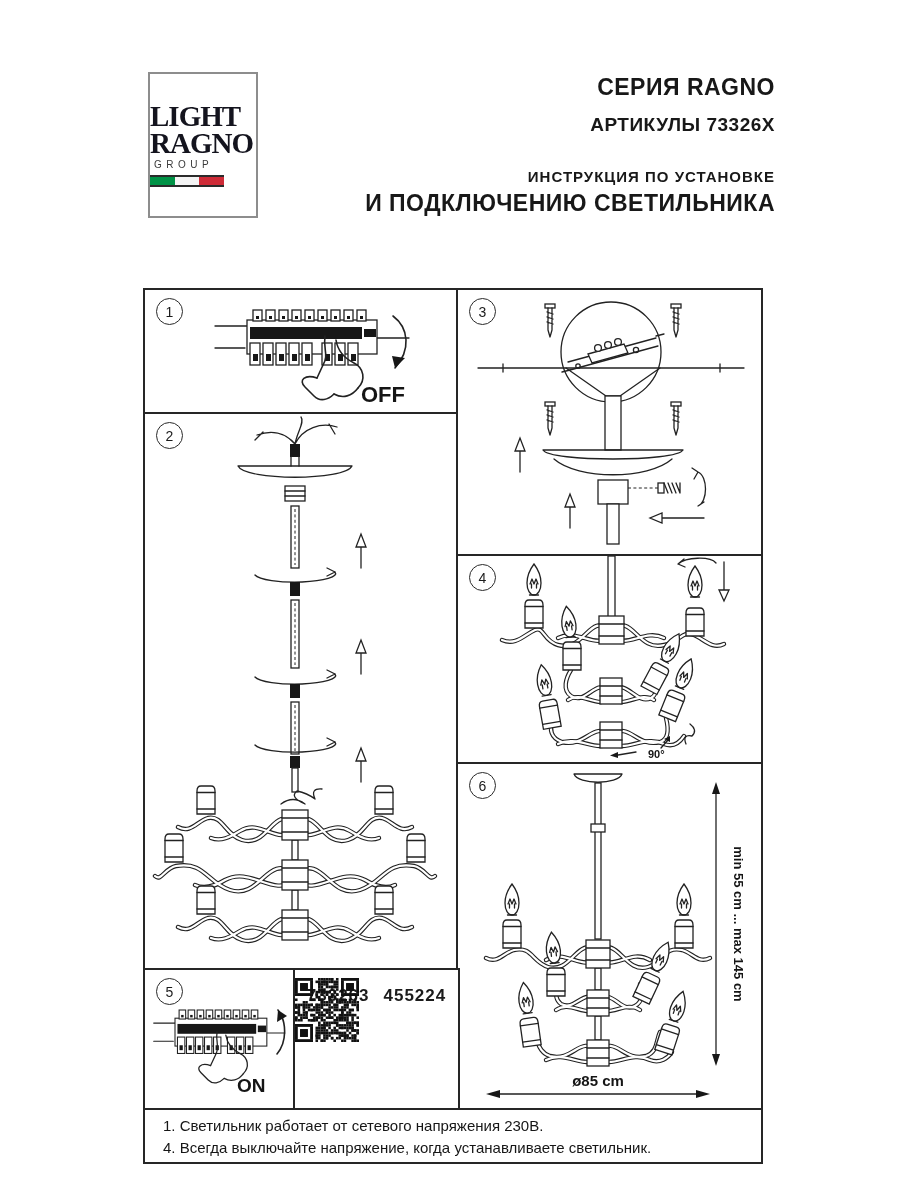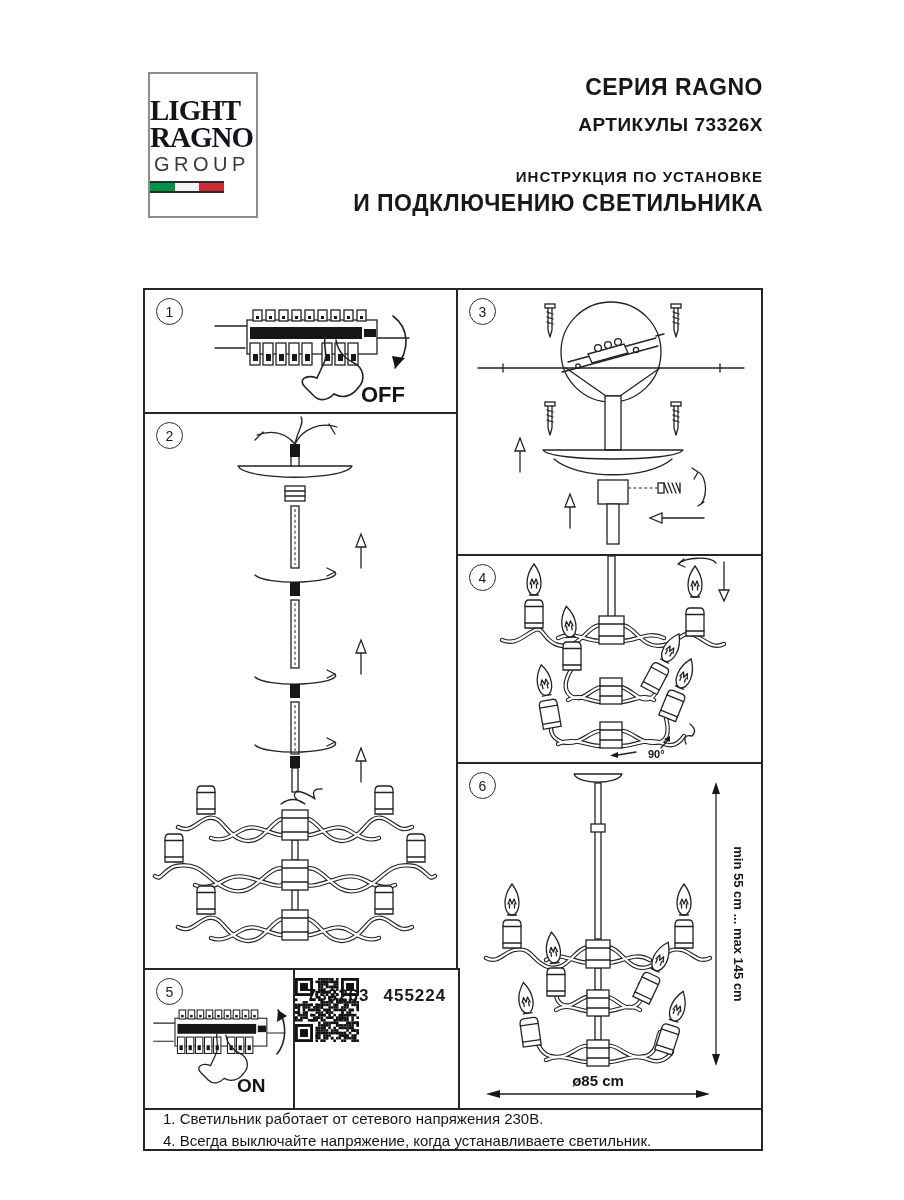"СЕРИЯ RAGNO" .hdr { left: 280px -> 292px }
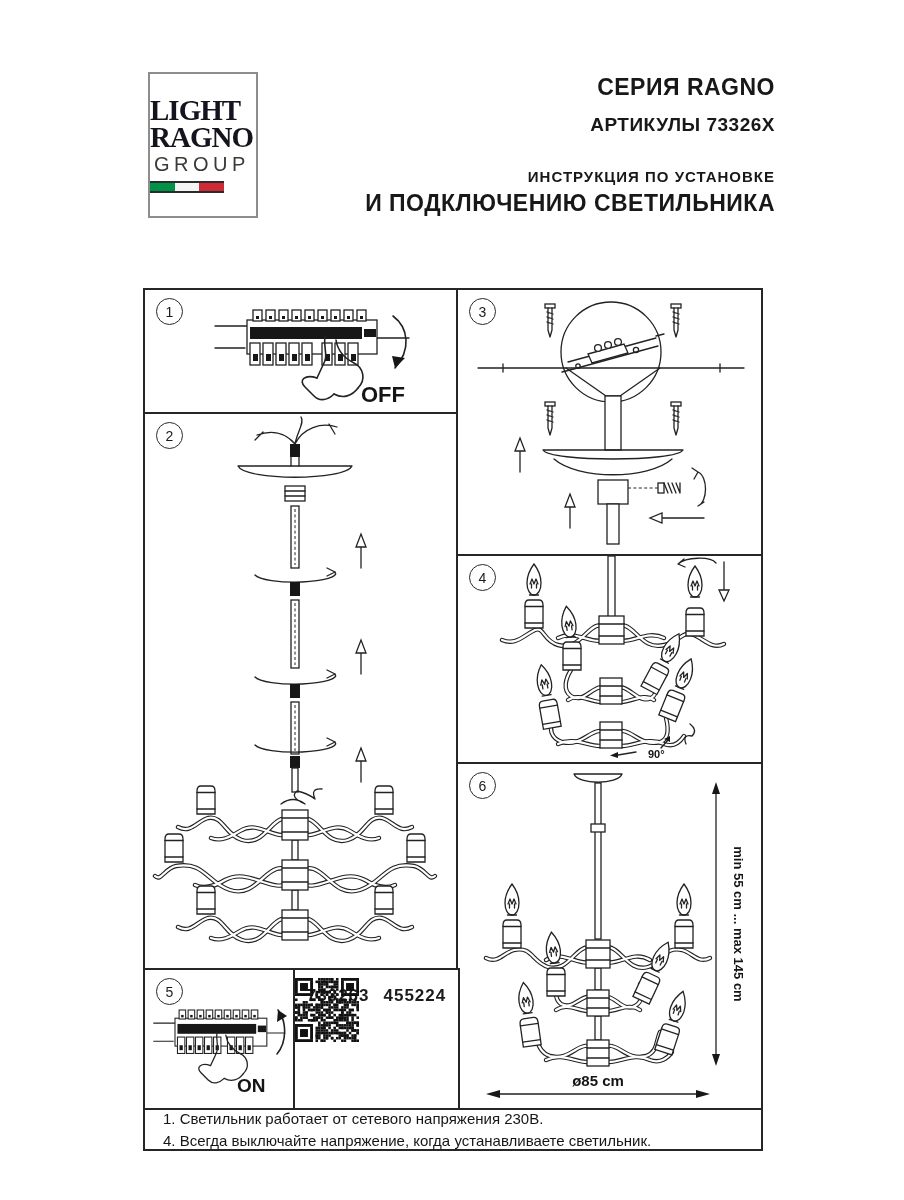"GROUP" .logo-group { font-size: 20px -> 10px }
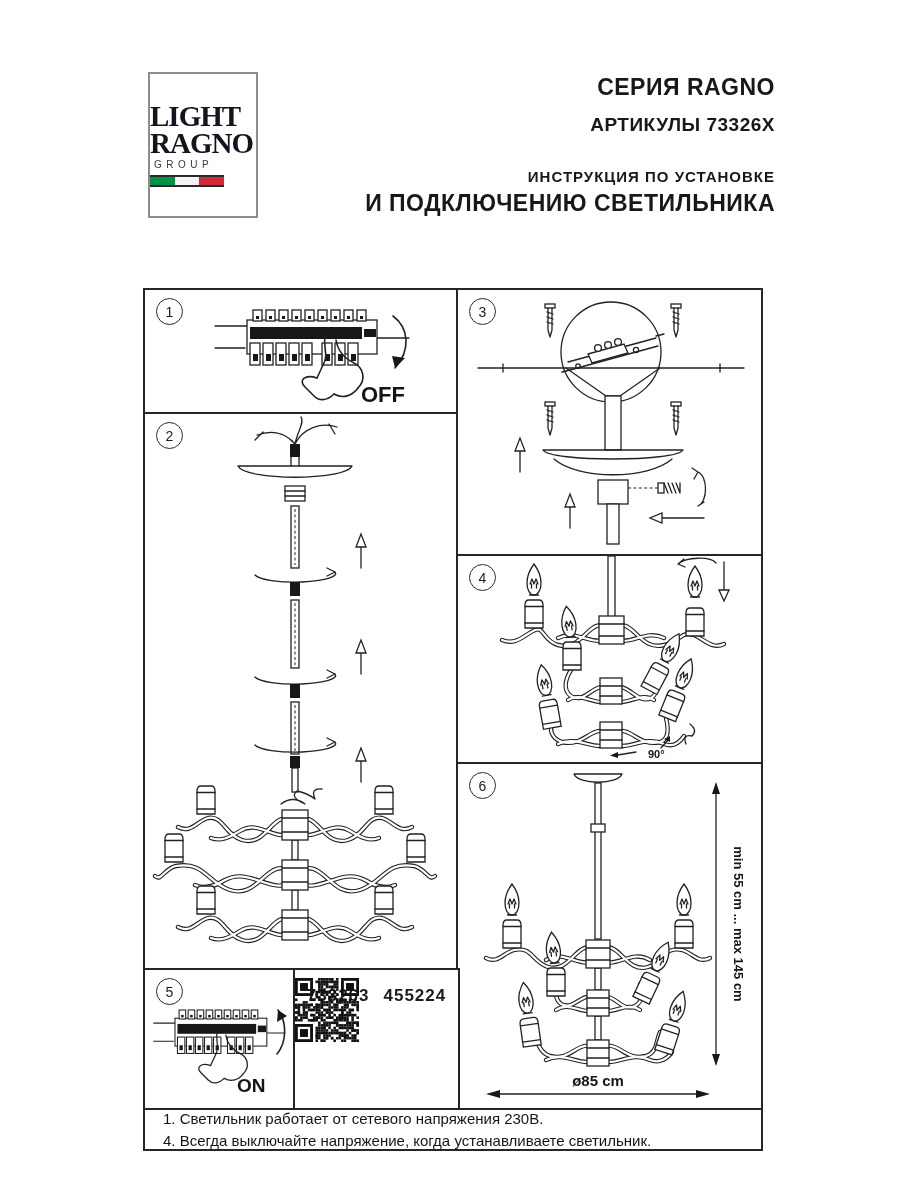"1. Светильник работает от сетевого" div.panel { height: 43px -> 56px }
